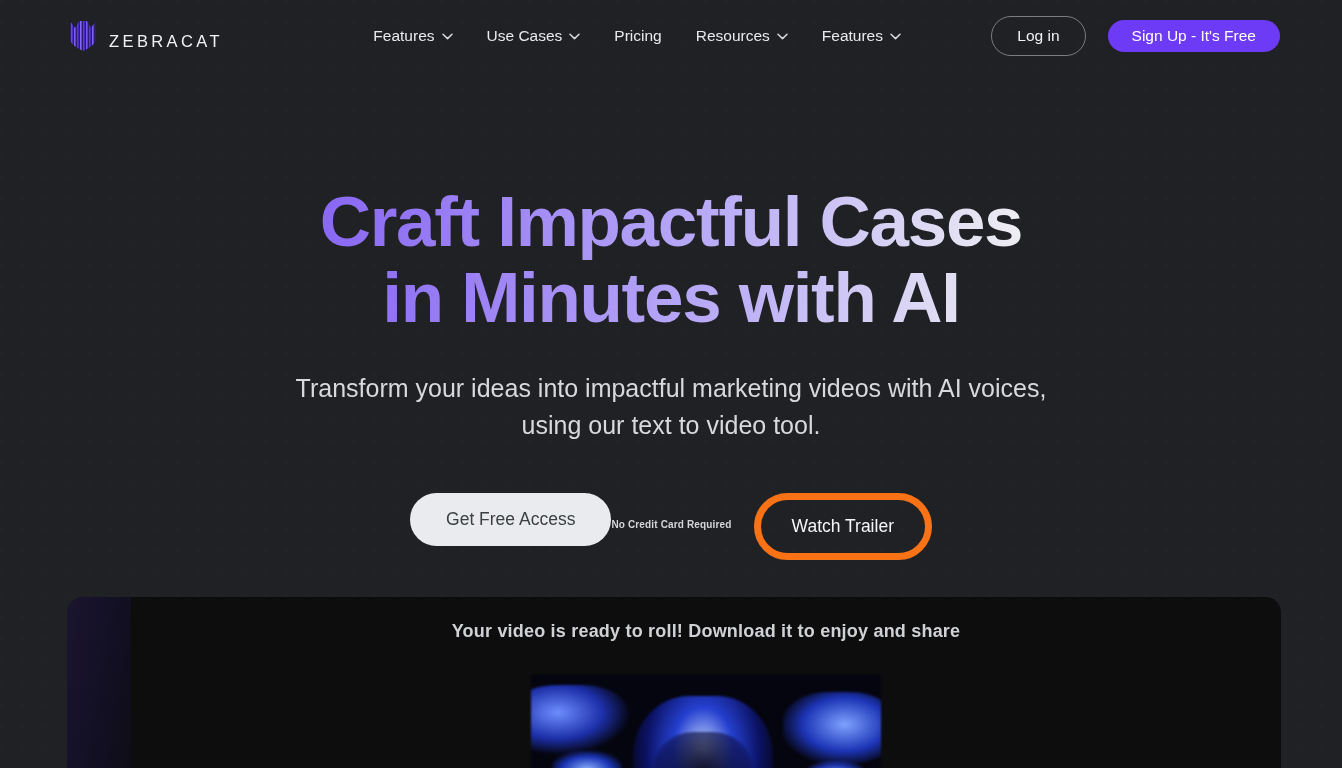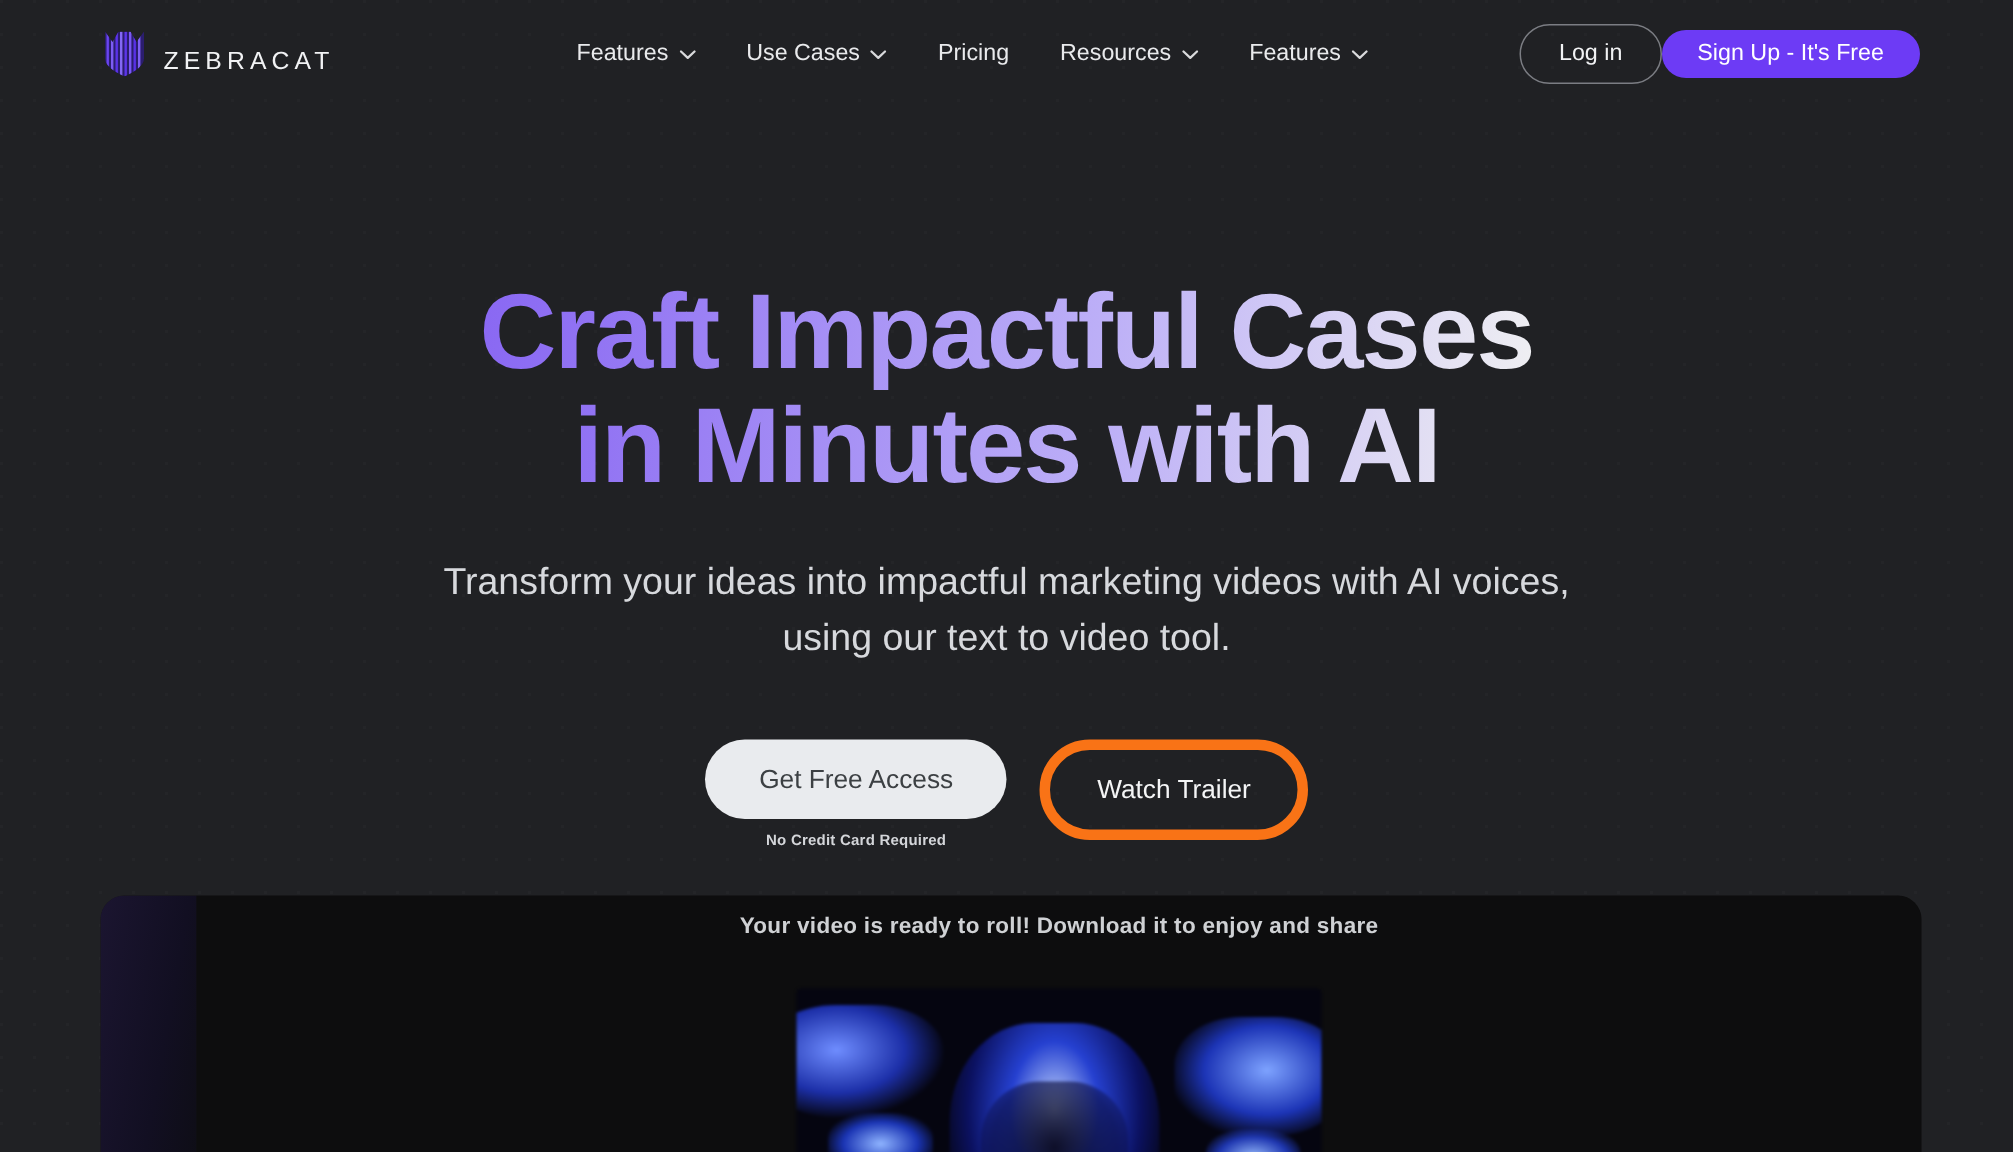"Log in" .nav-actions { gap: 0 -> 22px }
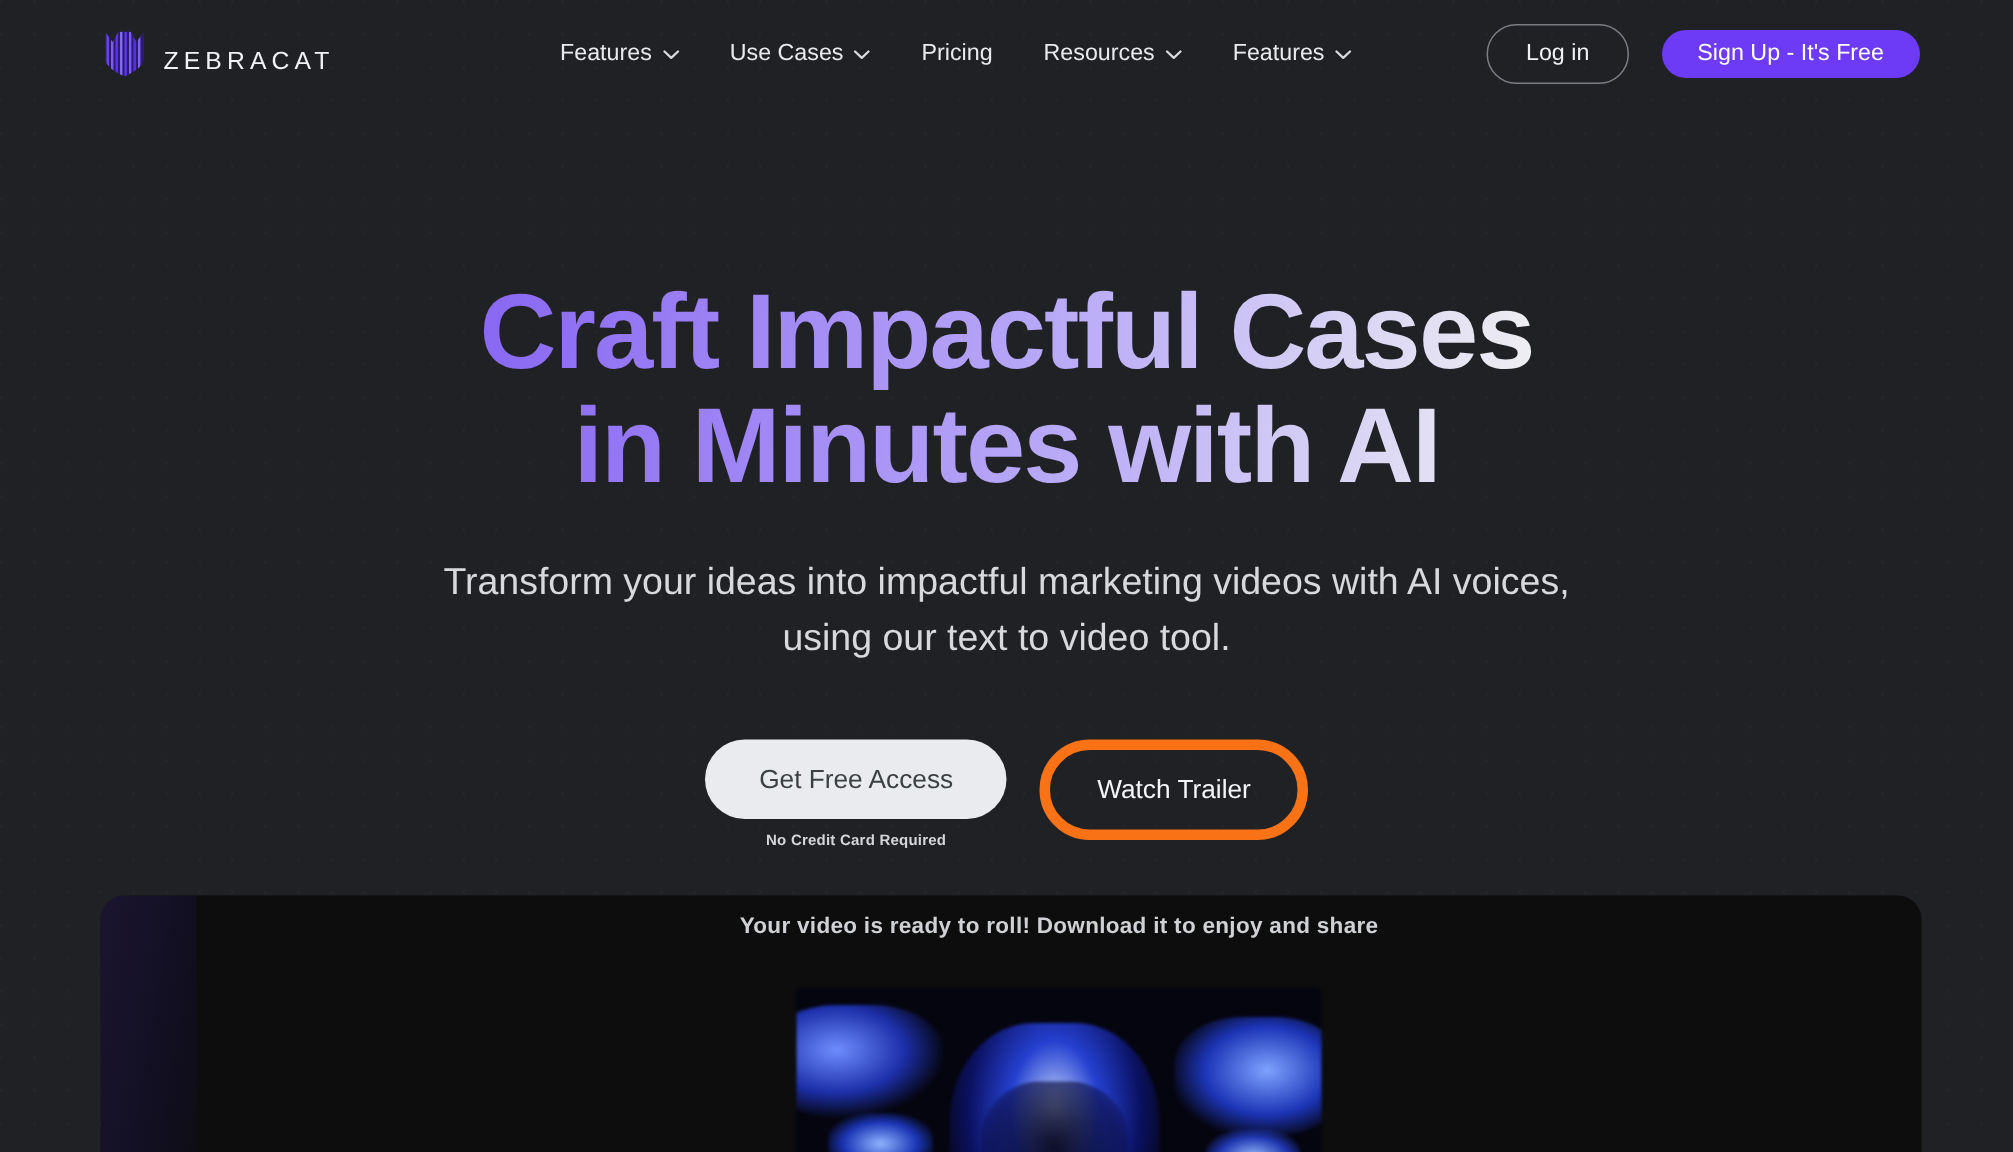"Get Free Access" .cta-primary-wrap { flex-direction: column -> row }
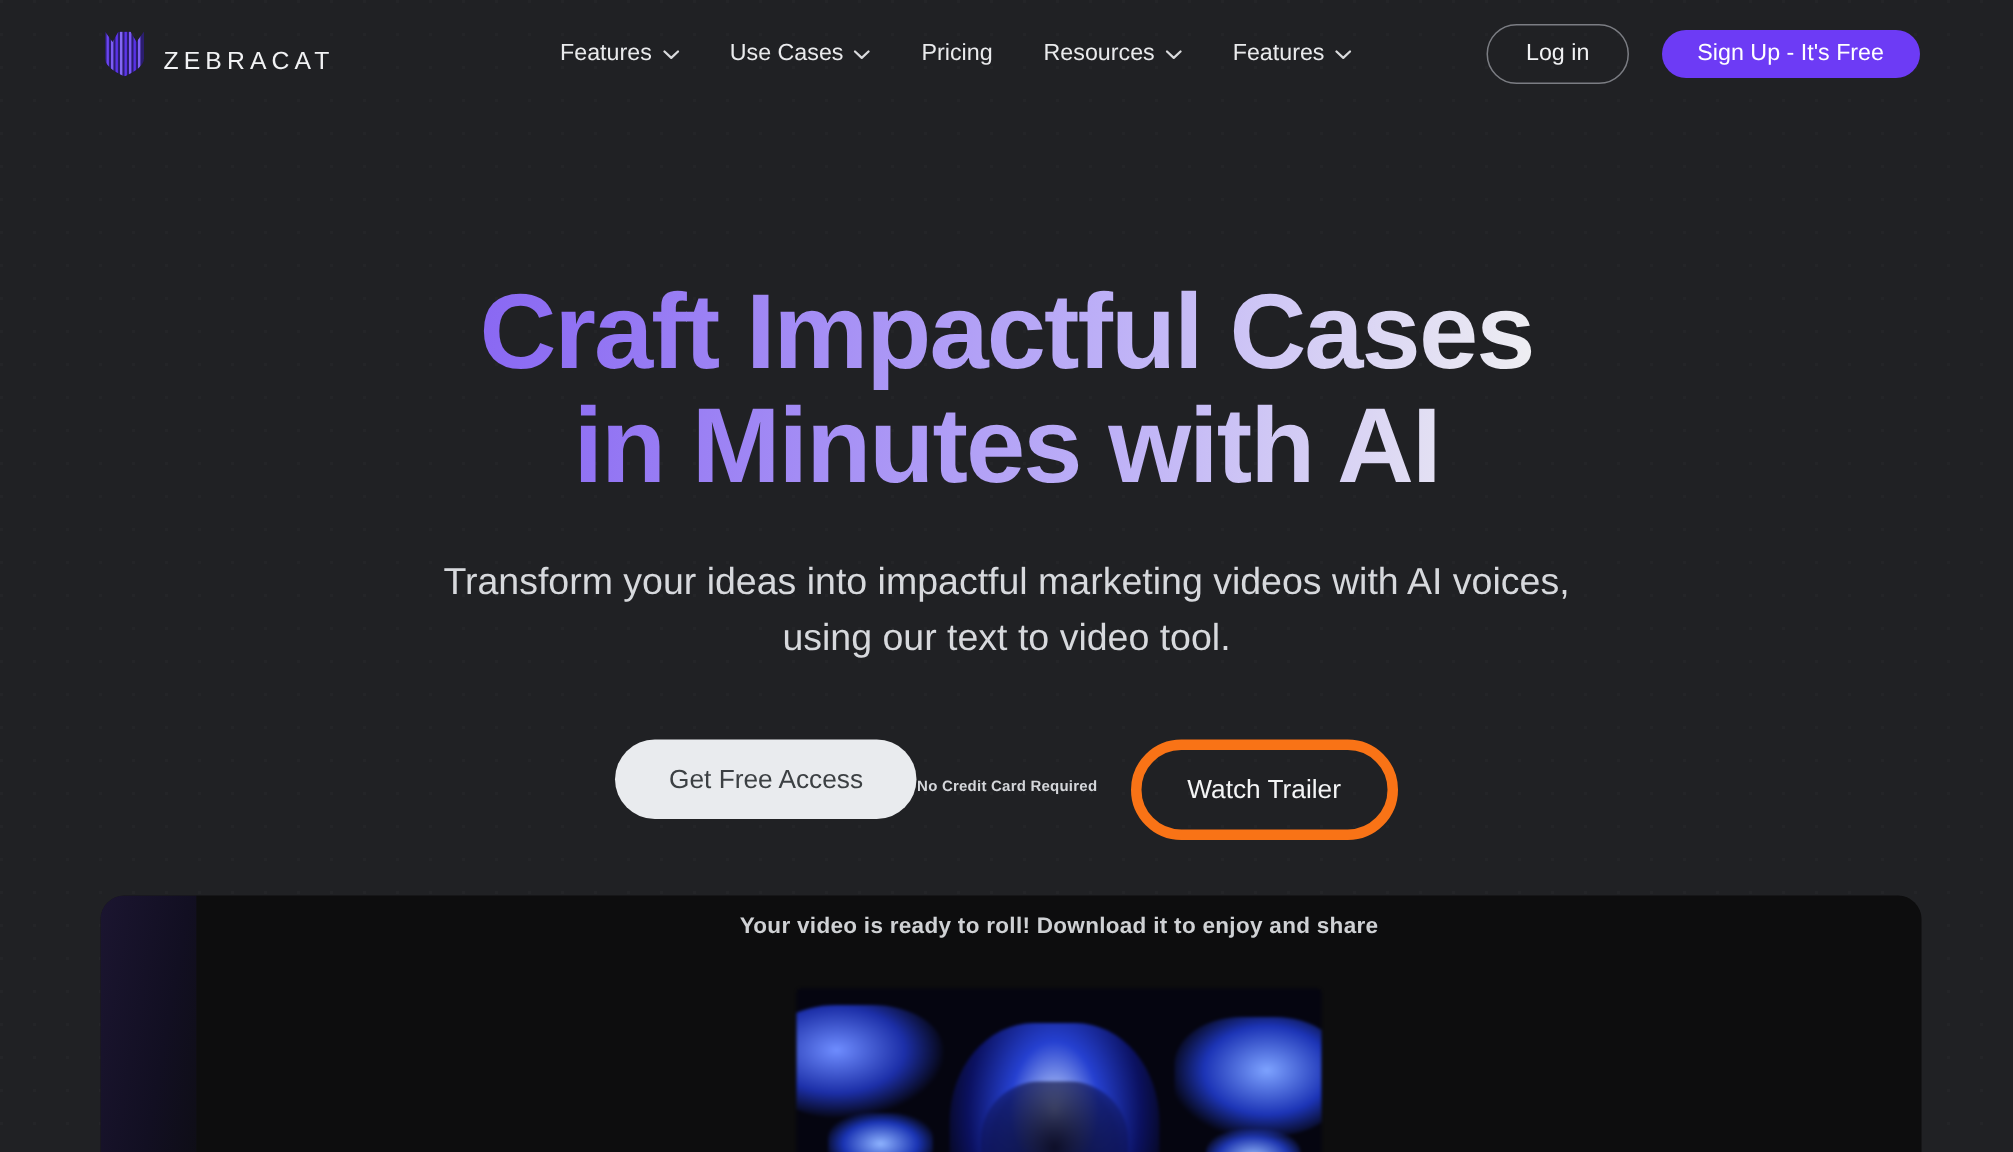"Your video is ready to" .video-caption { font-size: 15px -> 18px; margin-top: 12px -> 24px }
